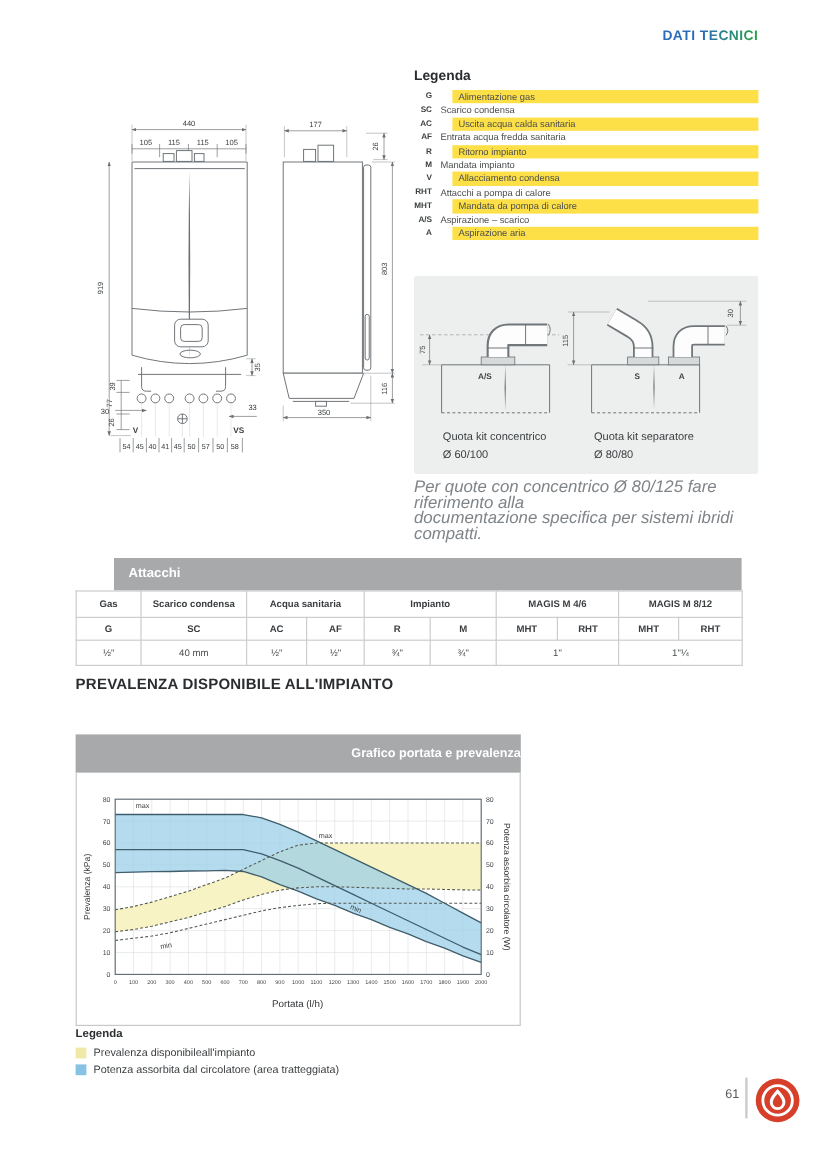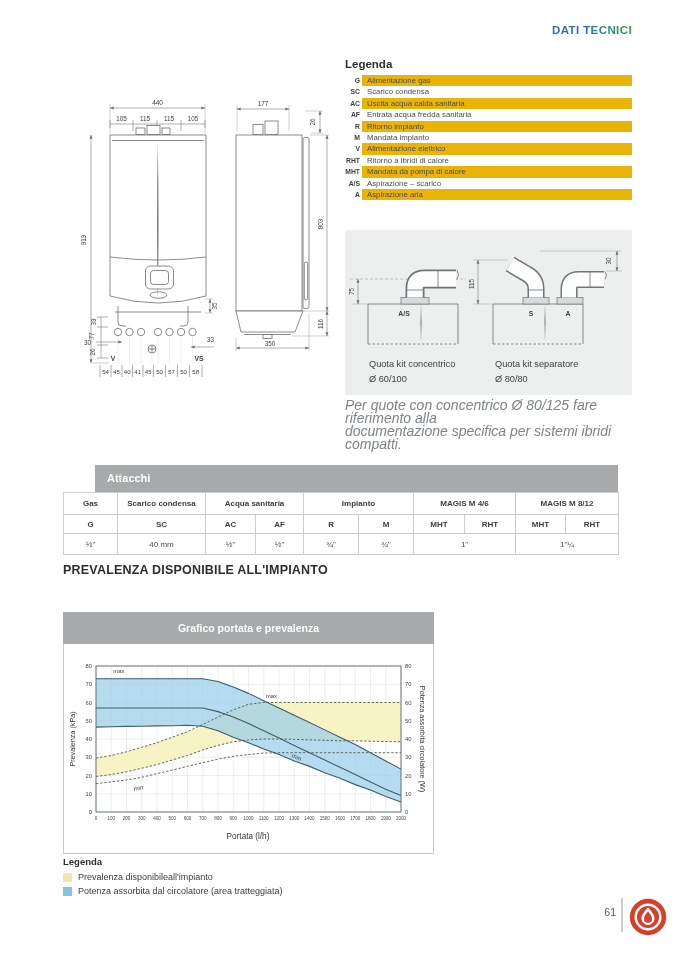"Alimentazione gas" .lg-row.striped .lg-label { background: #eab308 -> #fde047; margin-left: none -> 15px }
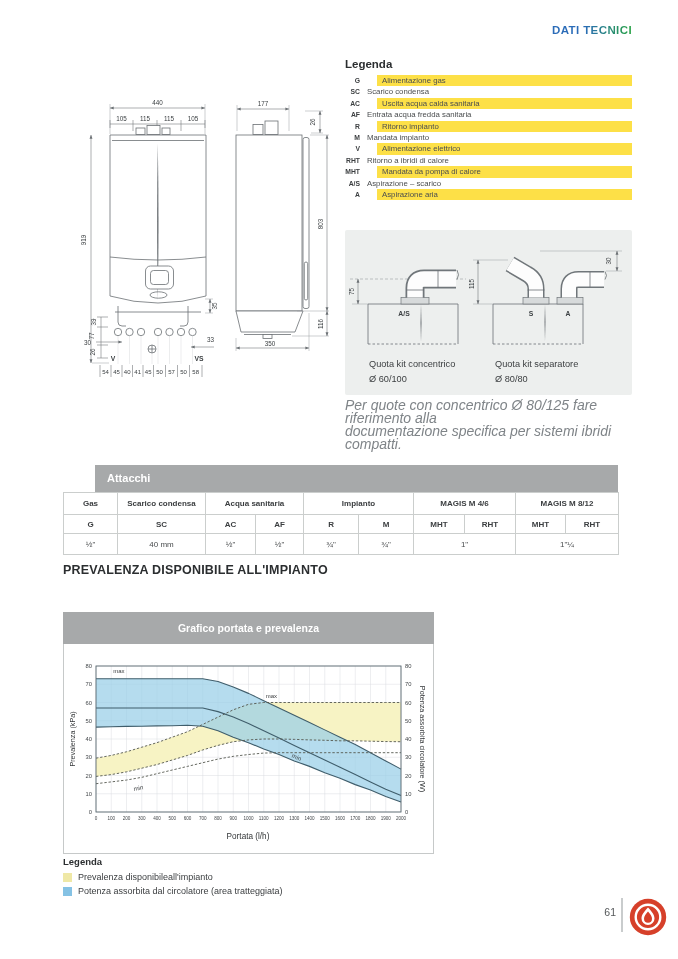"Alimentazione elettrico" span.lg-label { text: Alimentazione elettrico -> Allacciamento condensa }
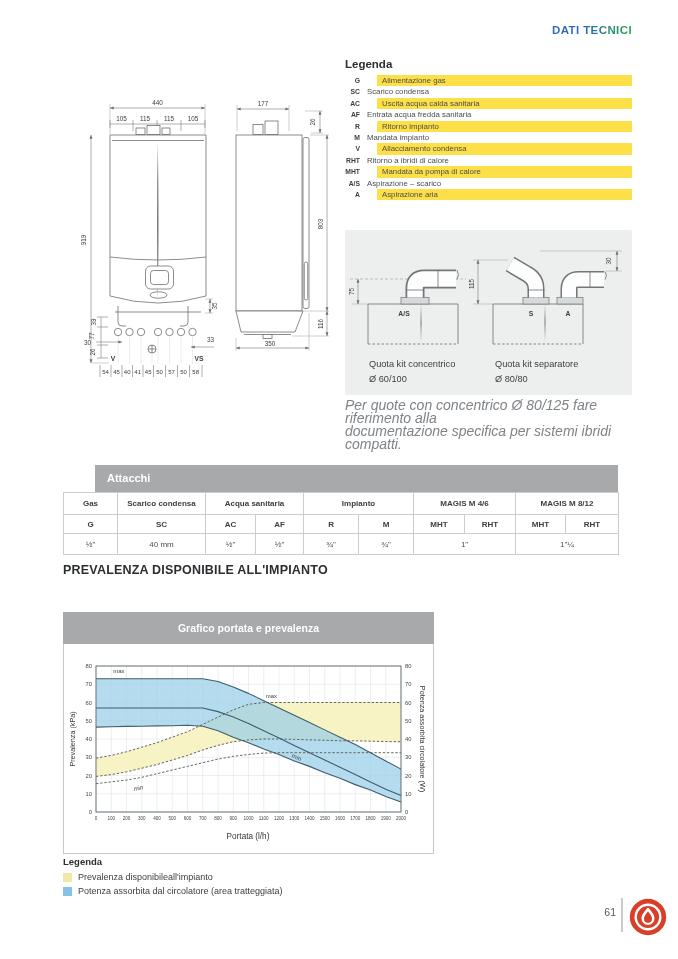"Ritorno a ibridi di calore" span.lg-label { text: Ritorno a ibridi -> Attacchi a pompa }
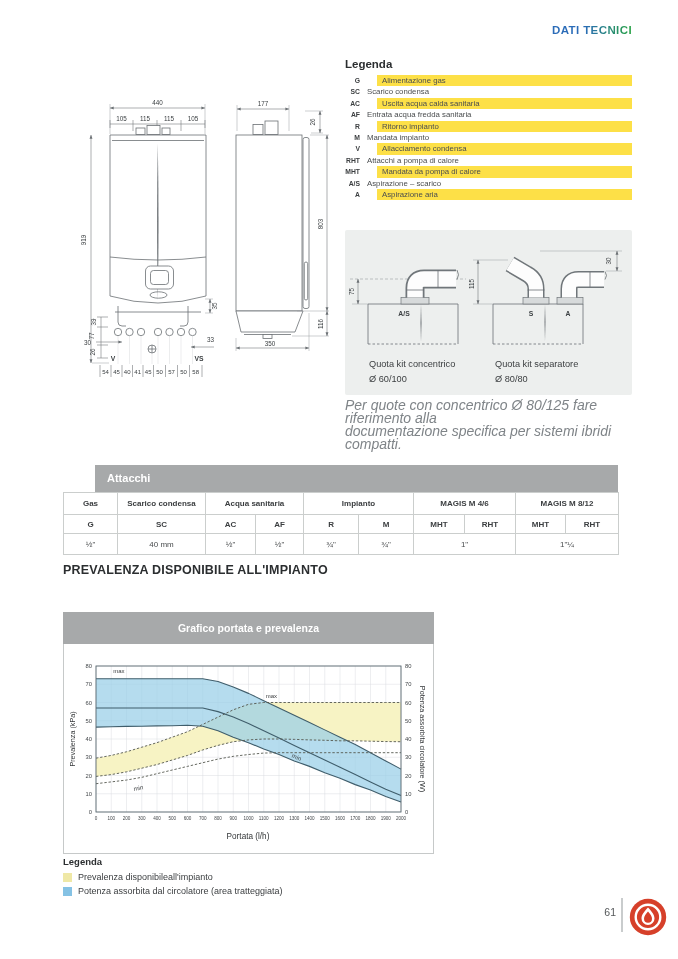"Grafico portata e prevalenza" #chart-box .gray-bar { text-align: center -> right }
